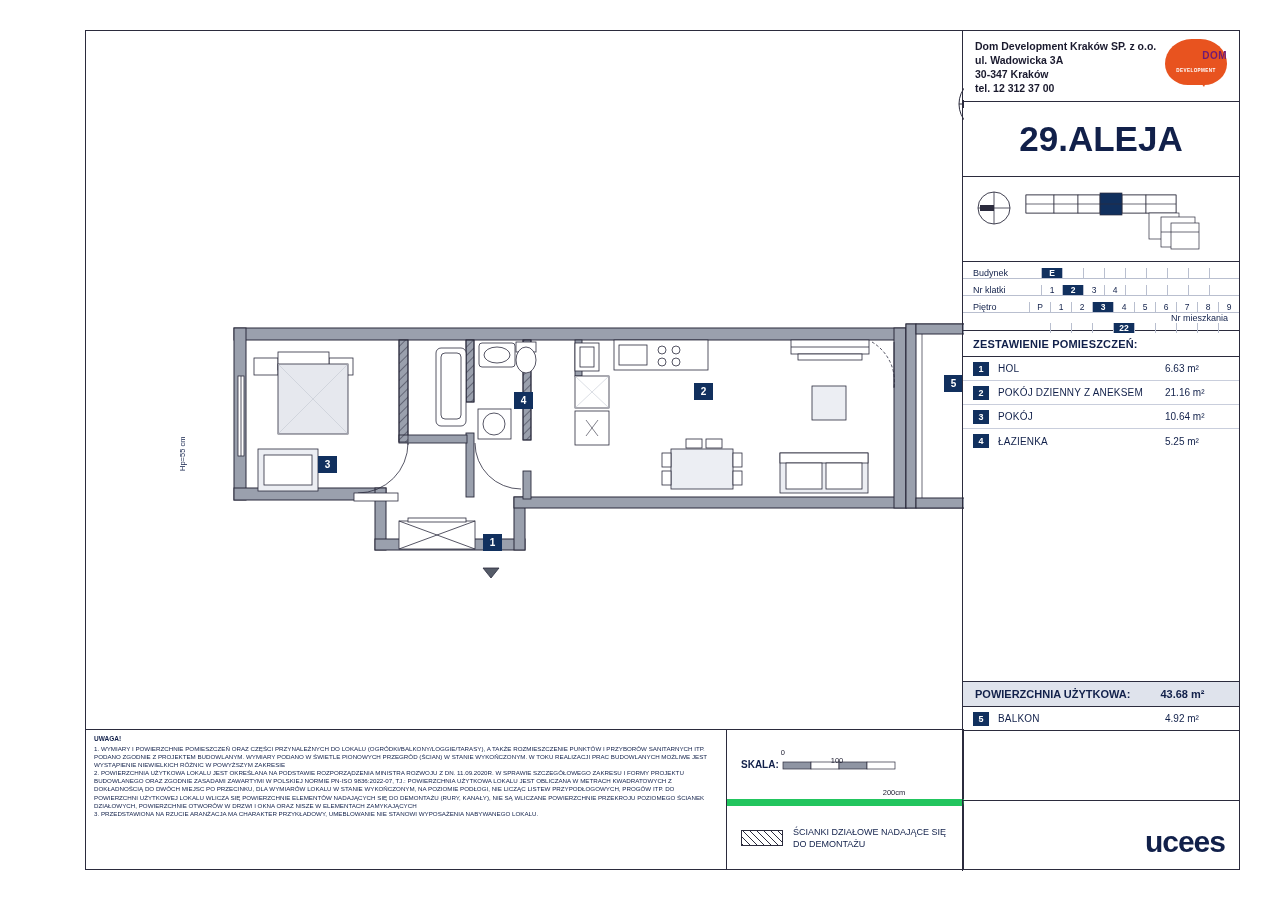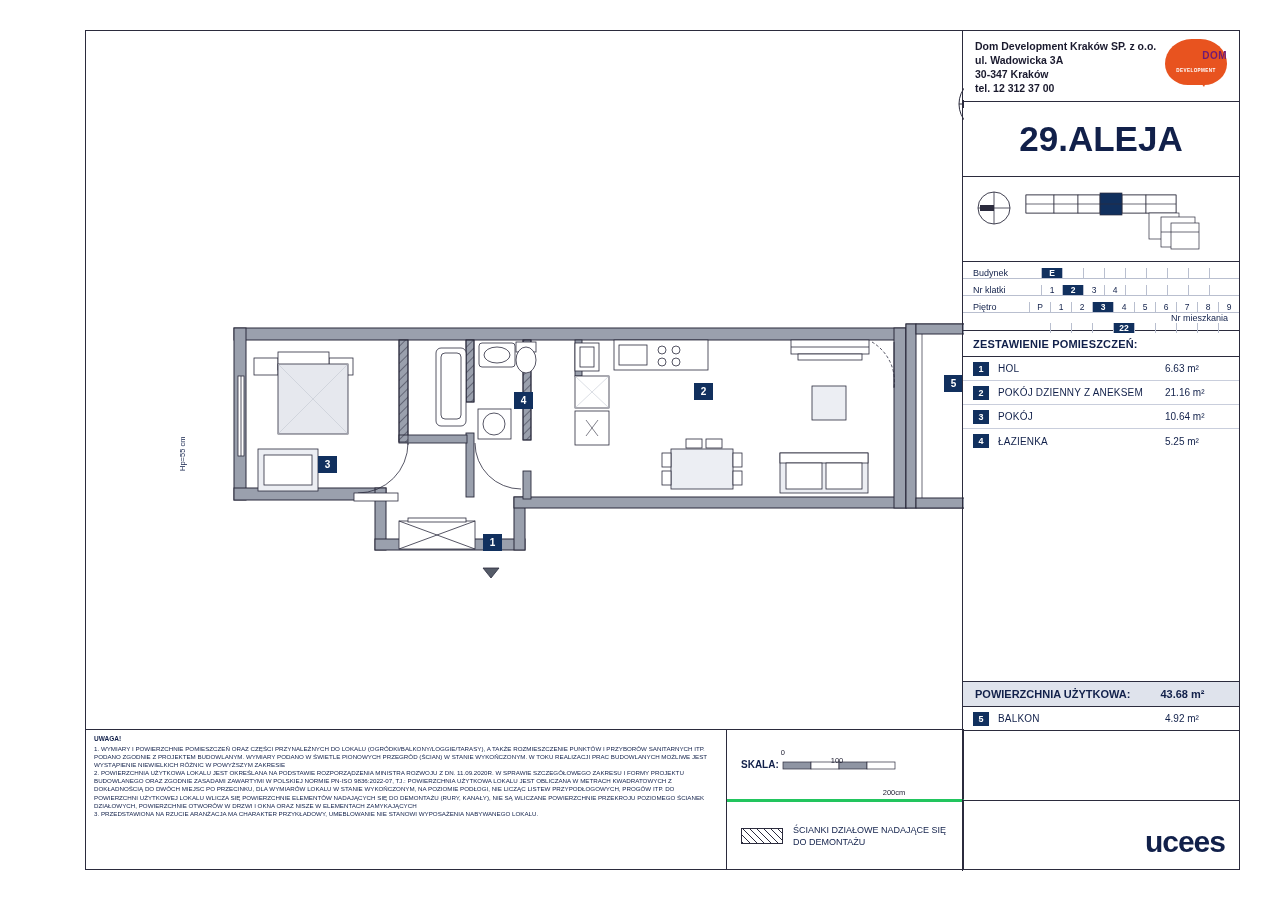"ŚCIANKI DZIAŁOWE NADAJĄCE SIĘ" .legendbox { border-top: 3px solid #22c55e -> 7px solid #22c55e }
